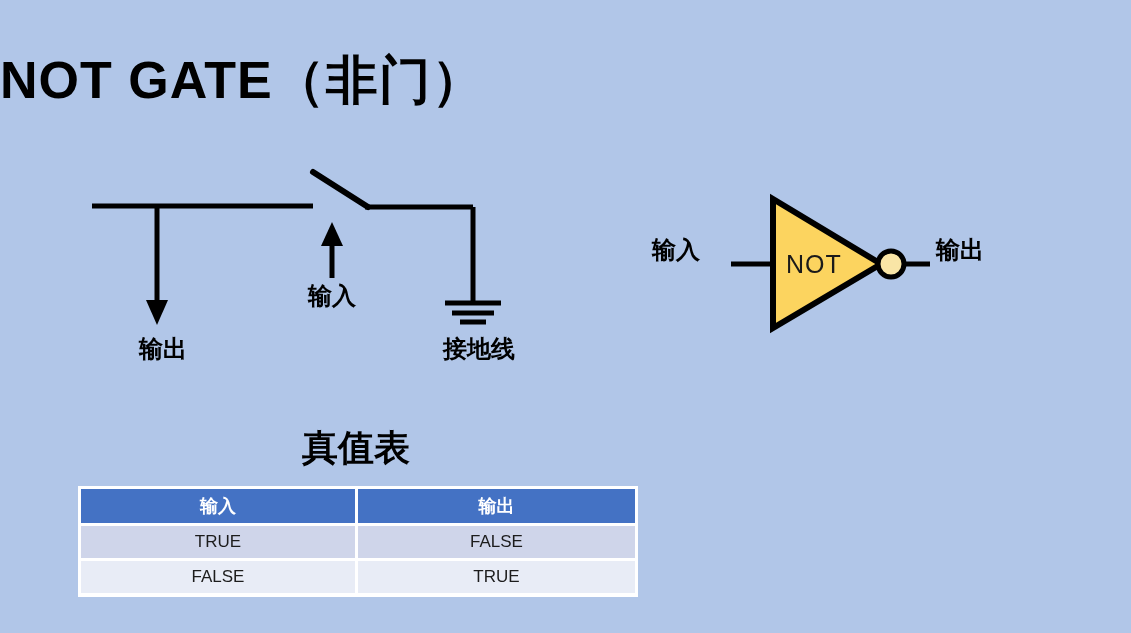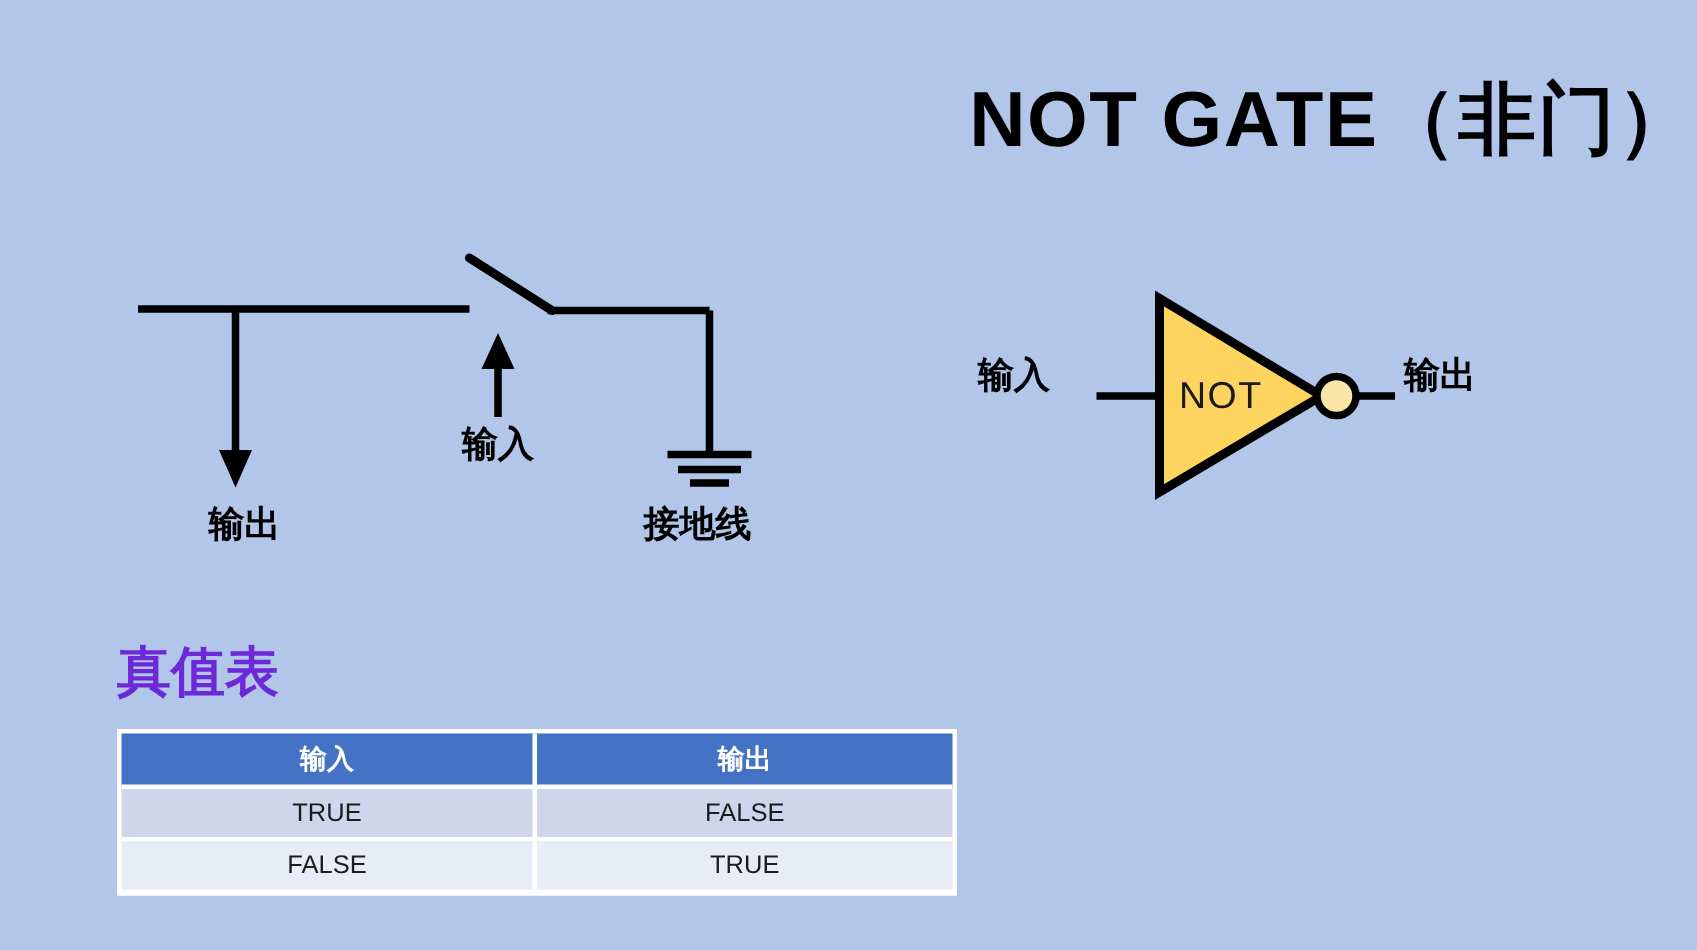"NOT GATE（非门）" .slide-title { text-align: right -> left }
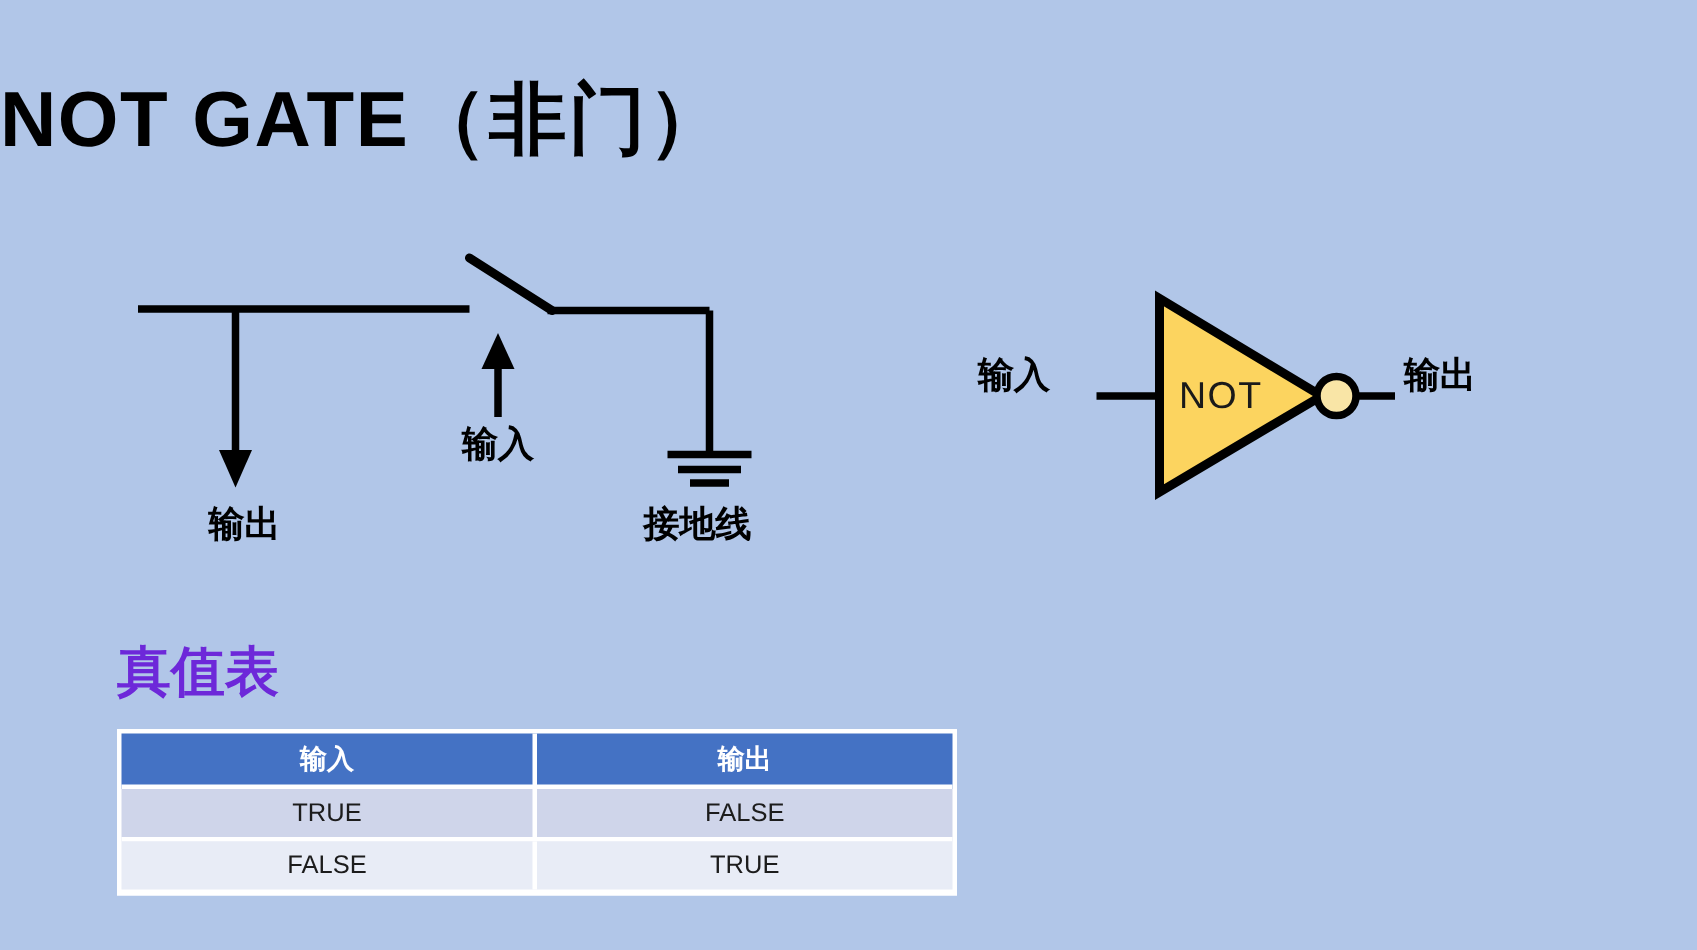"接地线" #label-ground { left: 400px -> 414px }
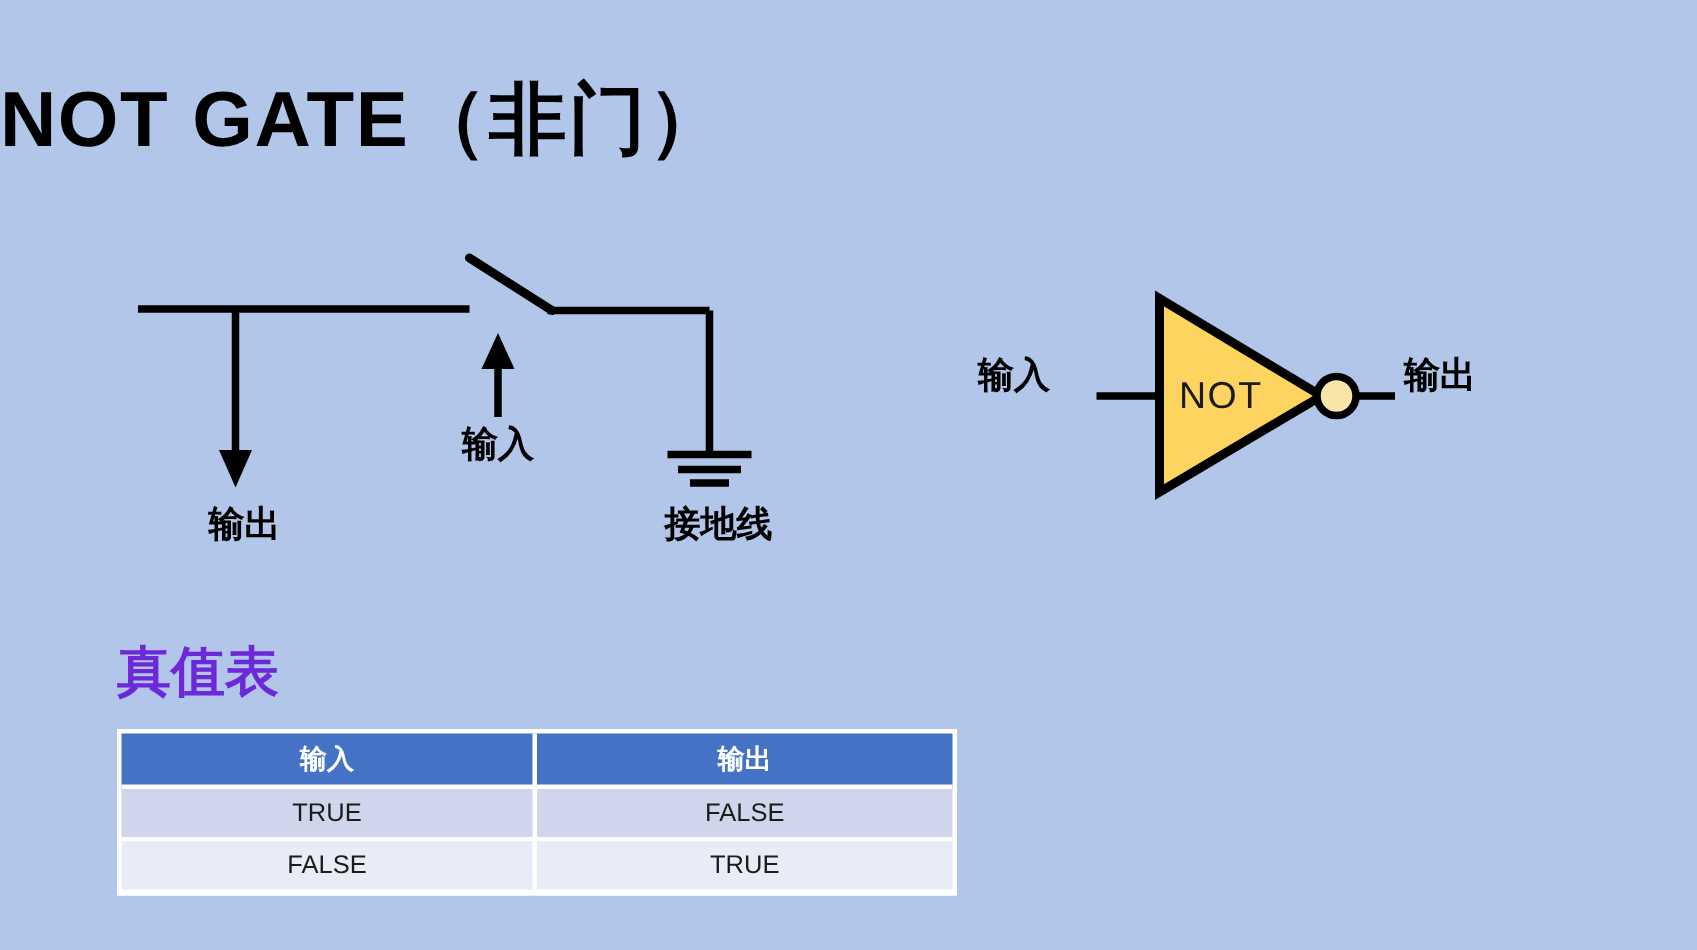"真值表" .table-heading { color: #6d28d9 -> #000000; text-align: none -> center }
